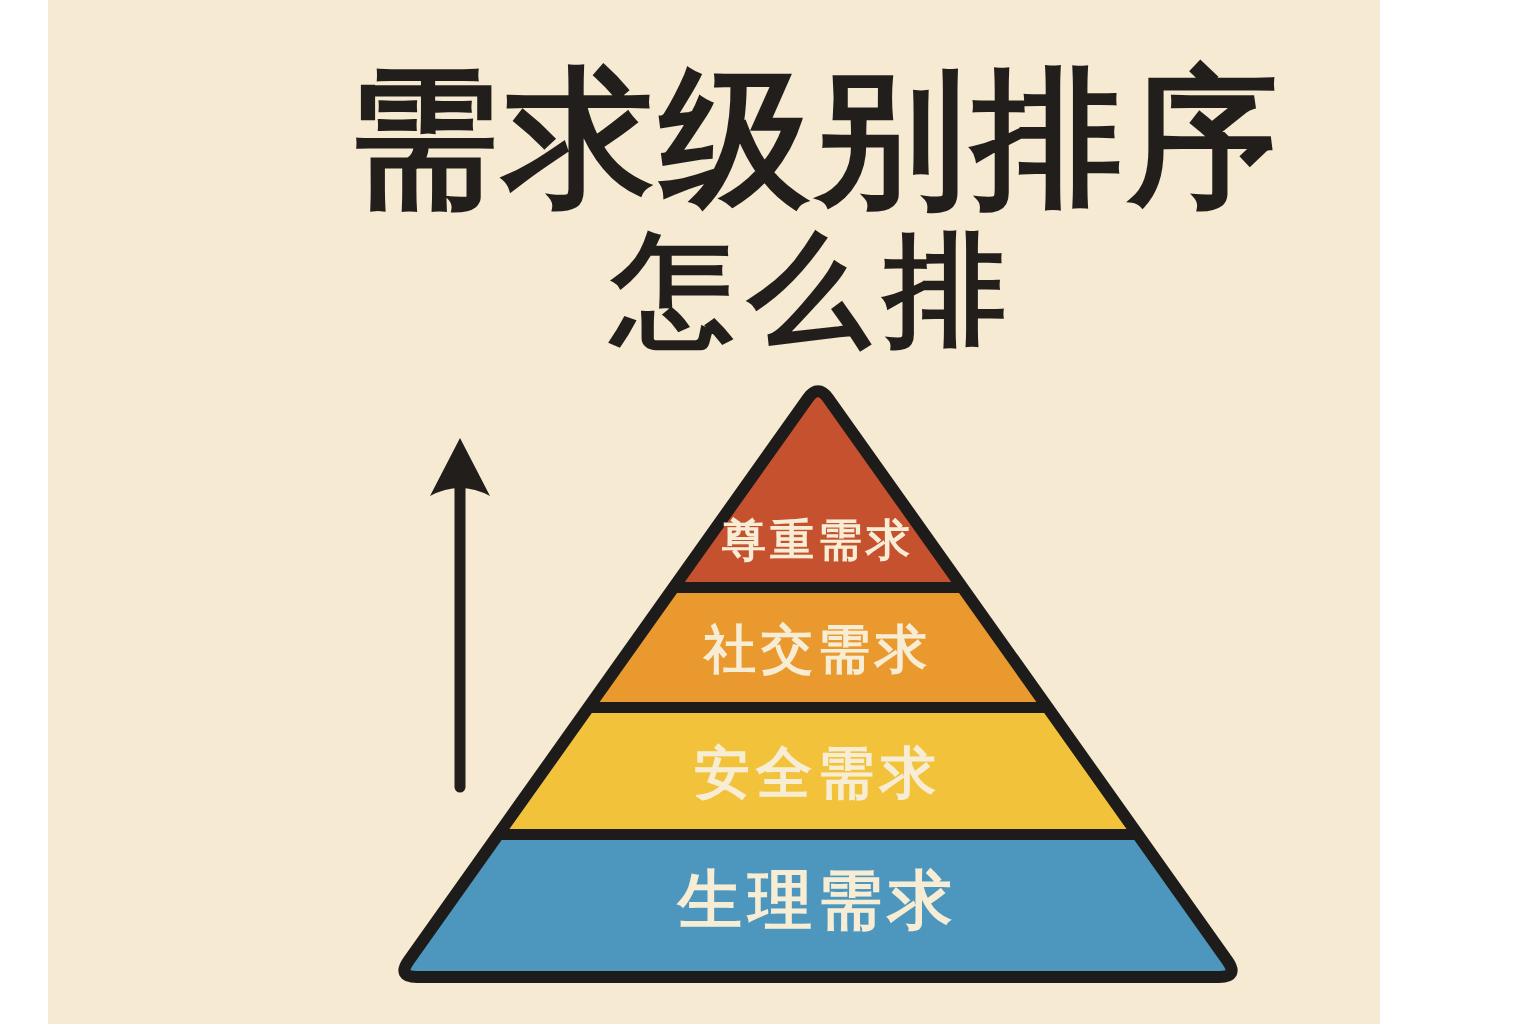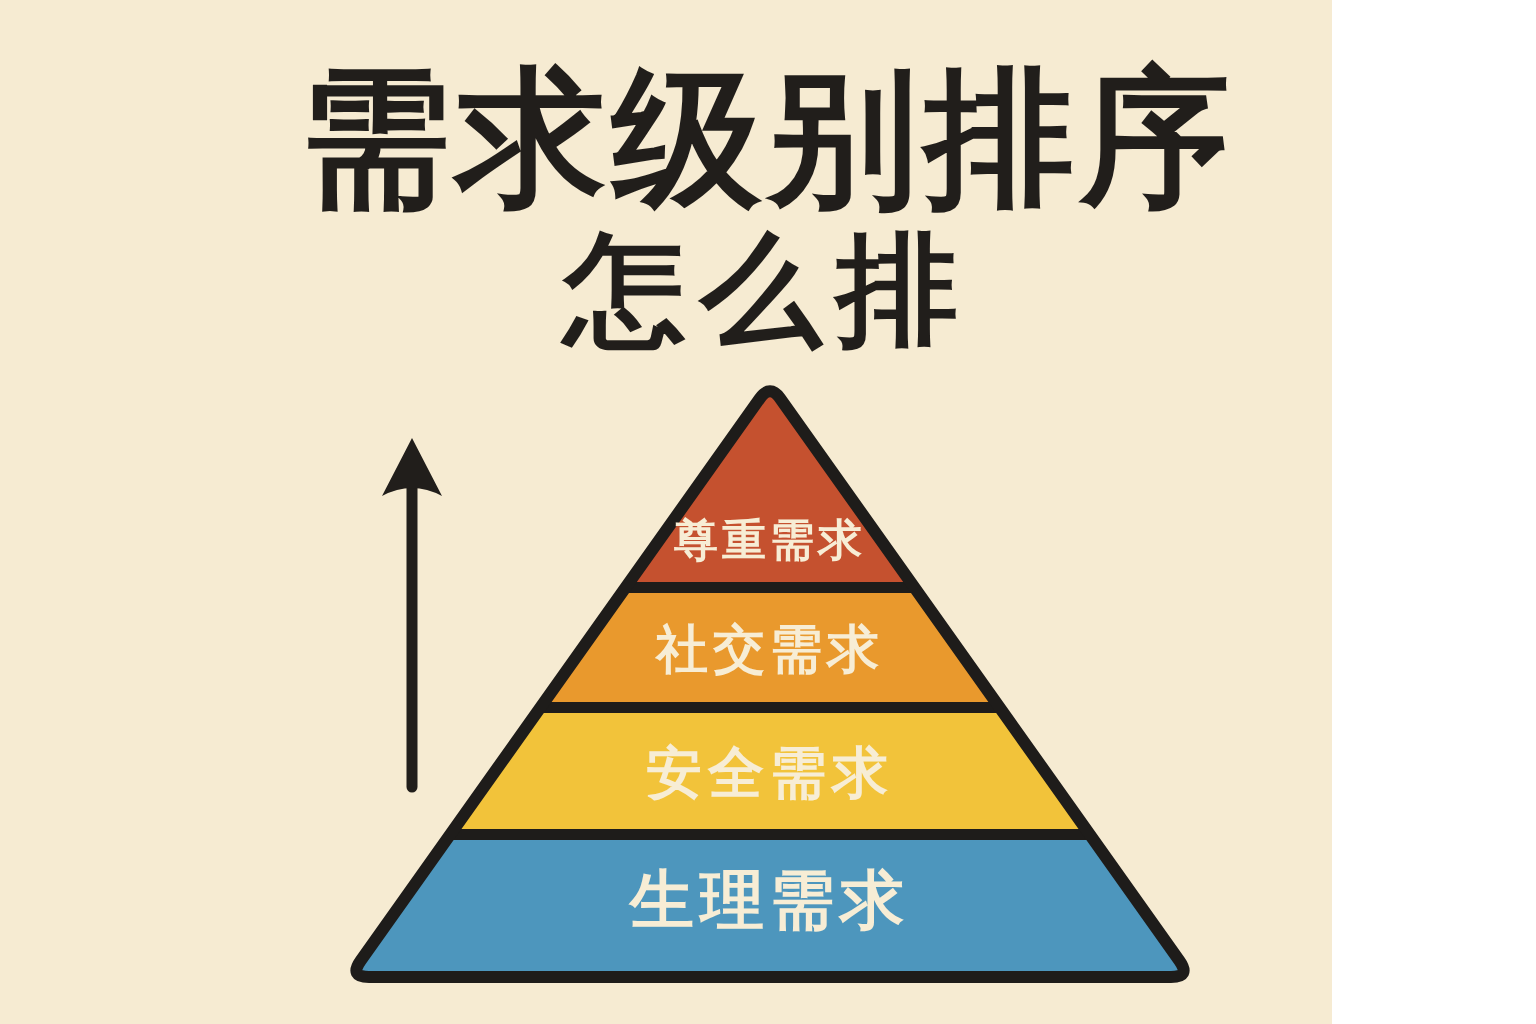"需求级别排序" .canvas { margin-left: none -> 48px }
